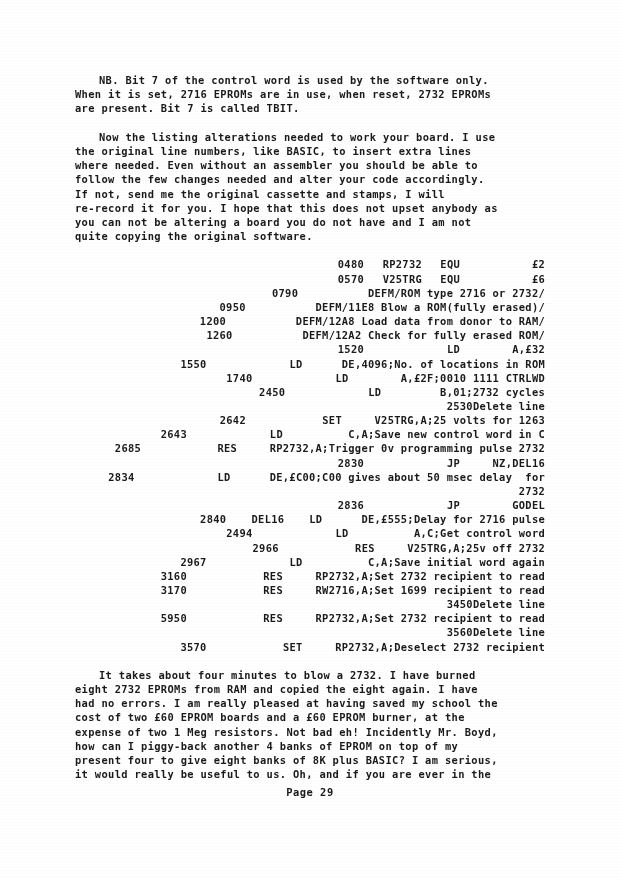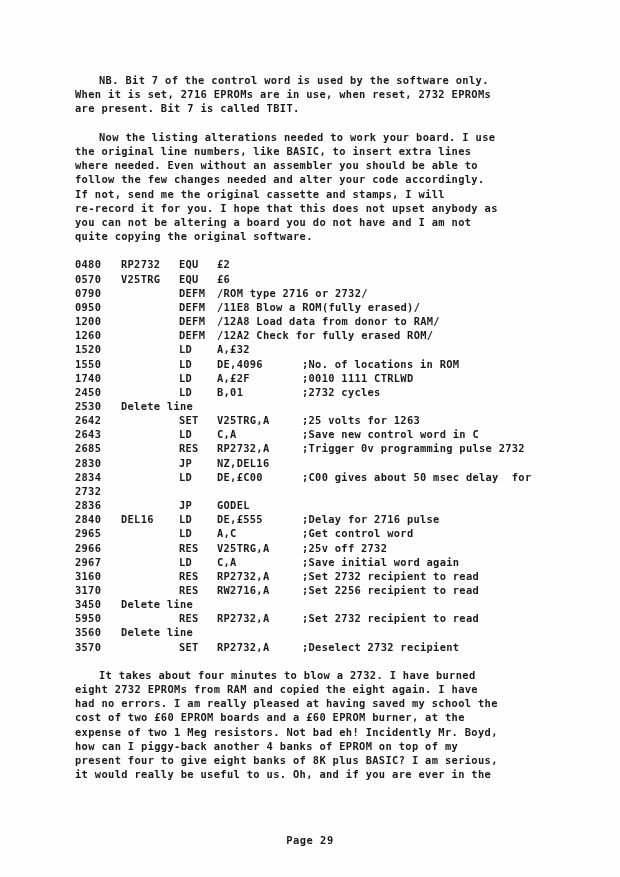"0480 RP2732 EQU £2" .listing { text-align: none -> right }
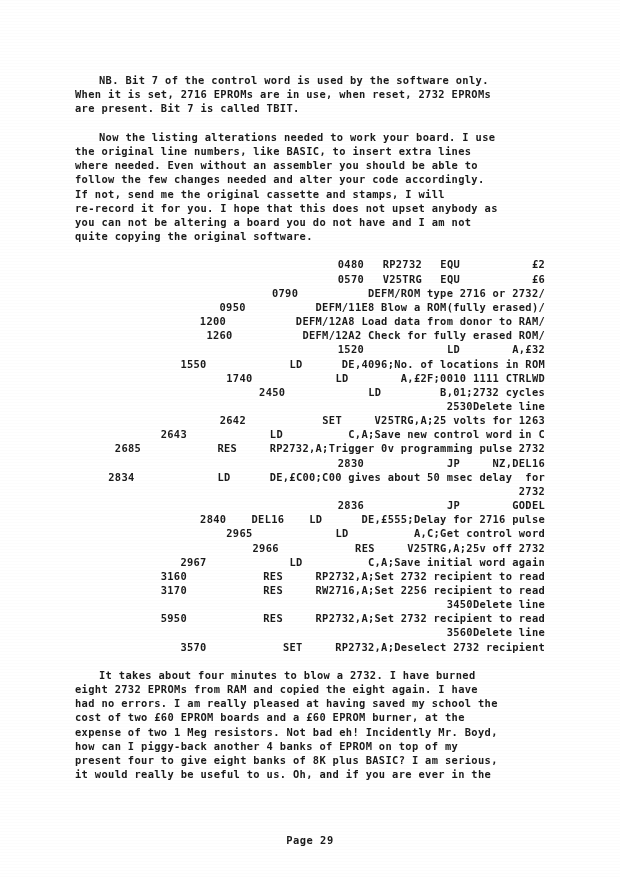"2965" span.c-num { text: 2965 -> 2494 }
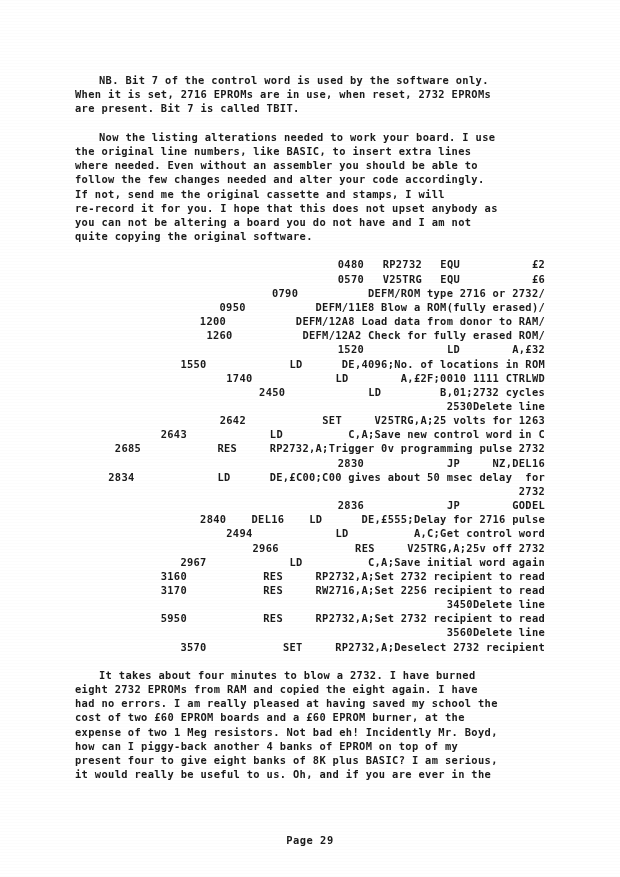";Set 2256 recipient to read" span.c-comment { text: 2256 -> 1699 }
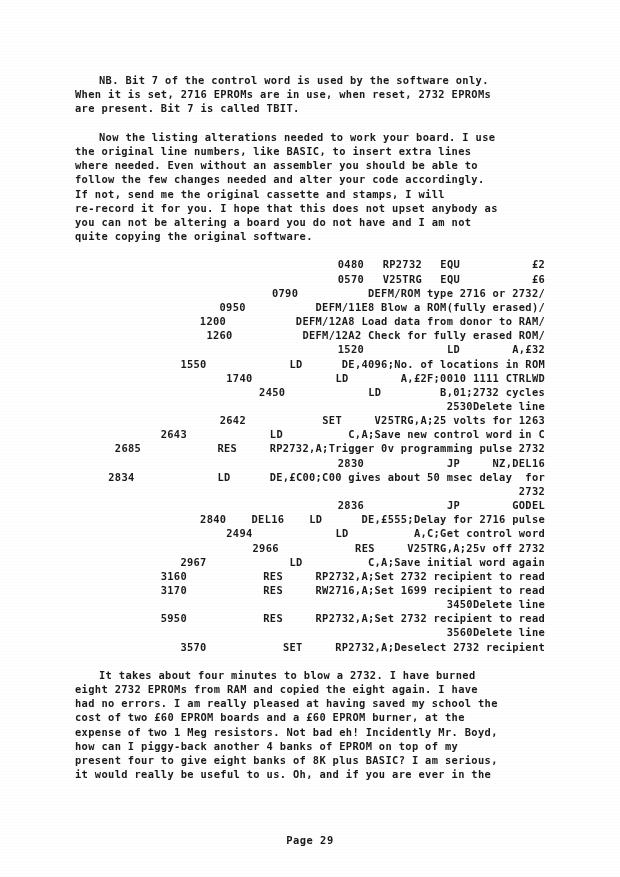"Page 29" .footer { margin-top: 48px -> none }
